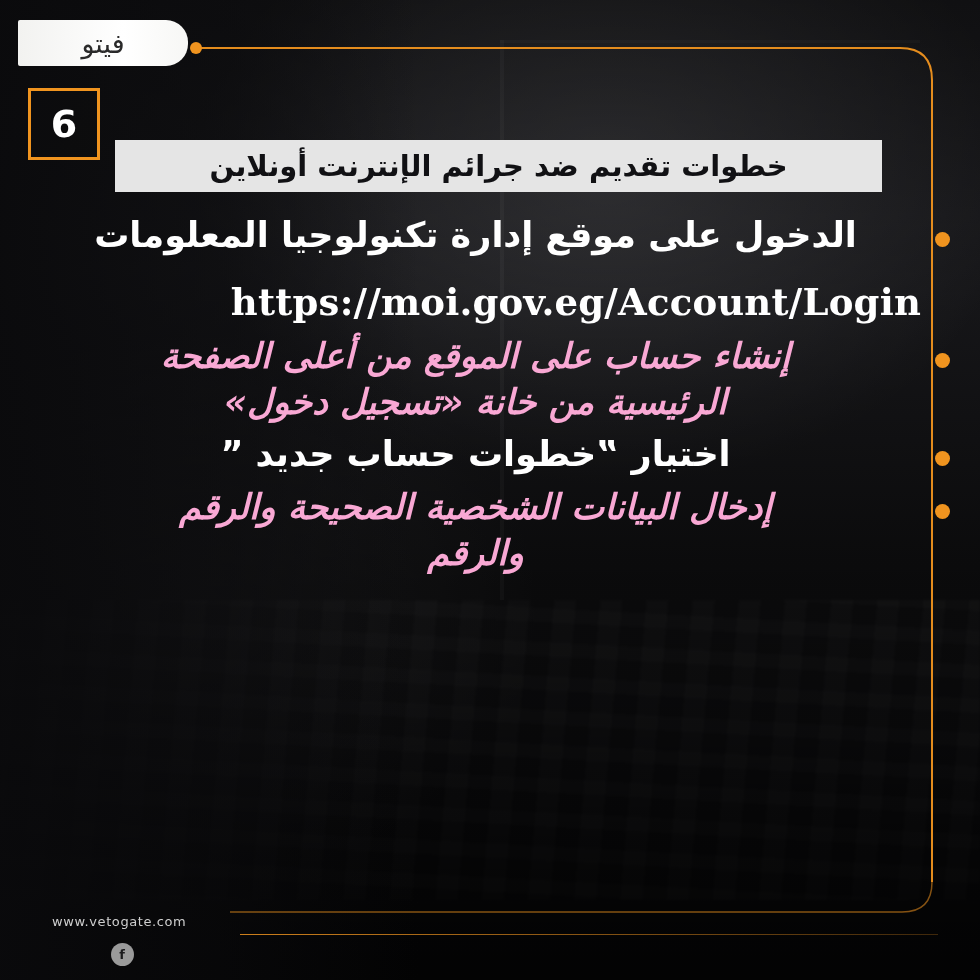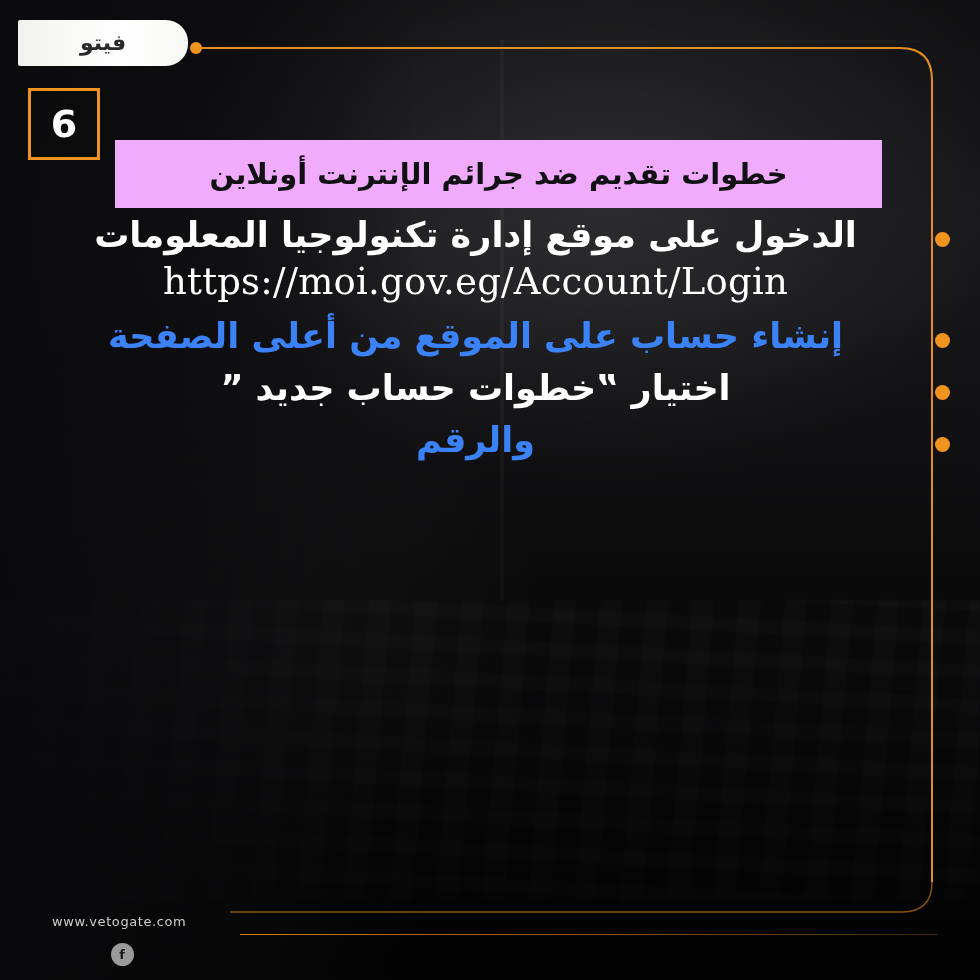"فيتو" .logo-text { font-size: 22px -> 27px; font-weight: 700 -> 400 }
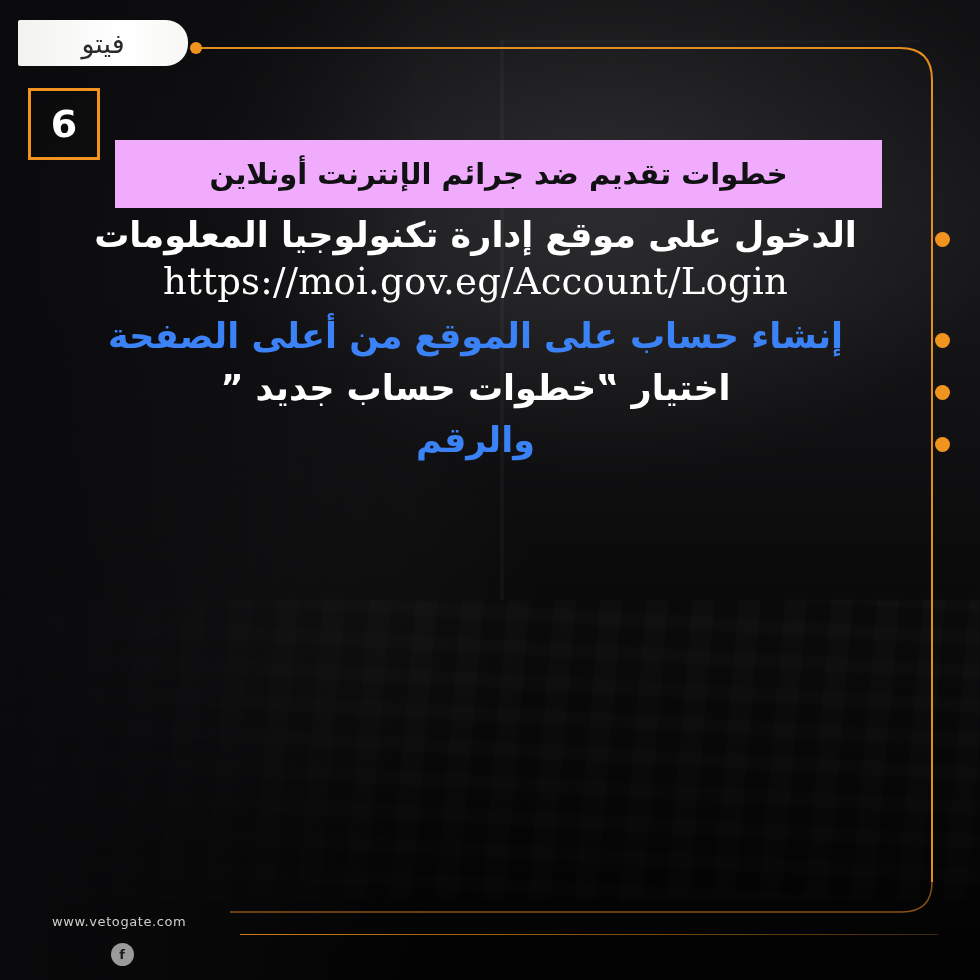"خطوات تقديم ضد جرائم الإنترنت" .title-bar { background: #f0abfc -> #e5e5e5; height: 68px -> 52px }
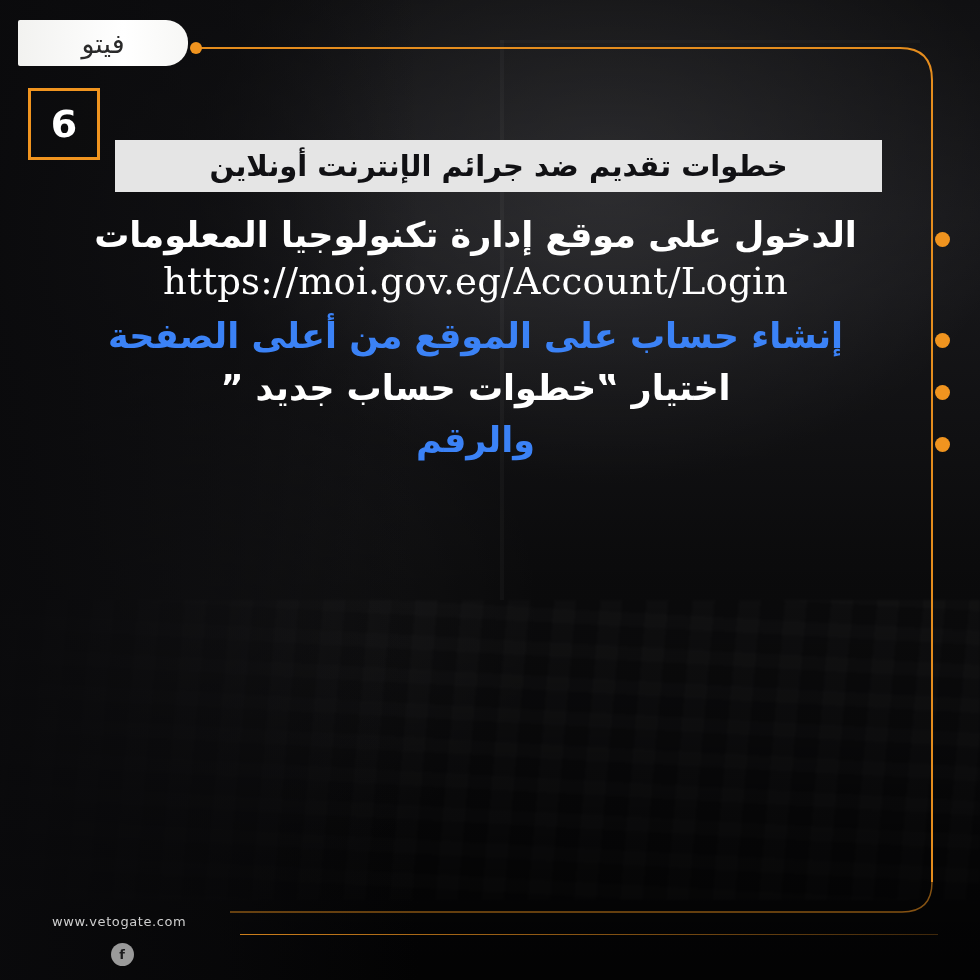"https://moi.gov.eg/Account/Login" .item-text .url { font-weight: 400 -> 700; margin-top: 0 -> 20px; text-align: none -> right }
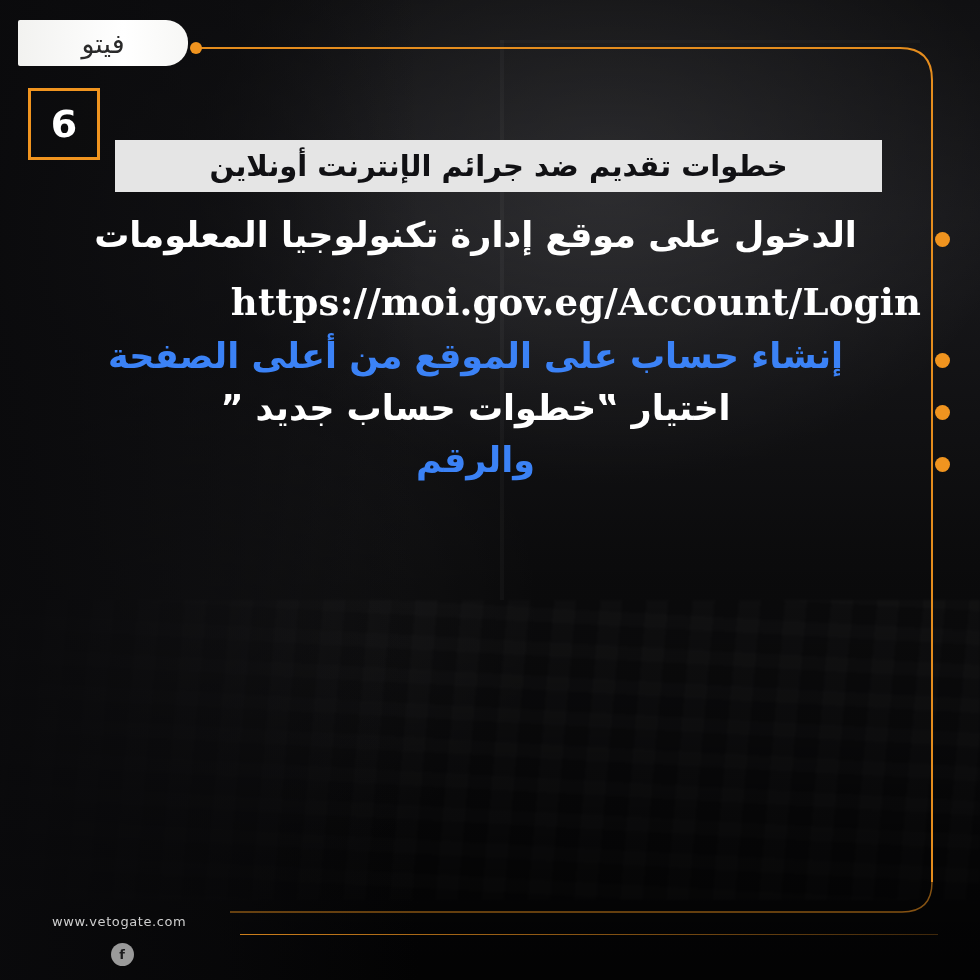"إنشاء حساب على الموقع من" .item-text.orange { color: #3b82f6 -> #f9a8d4; font-style: none -> italic }
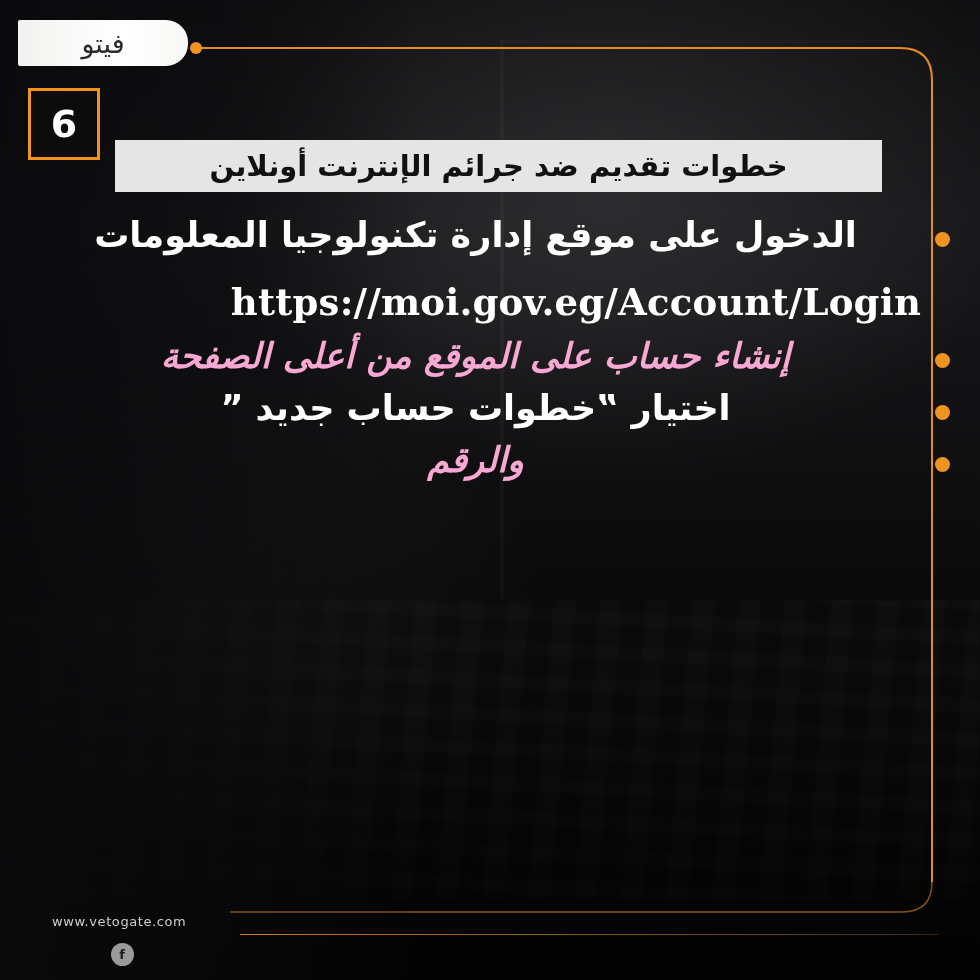"الرئيسية من خانة «تسجيل دخول»" span.justify { html: none -> <span>الرئيسية من خانة «تسجيل دخول»</span> }
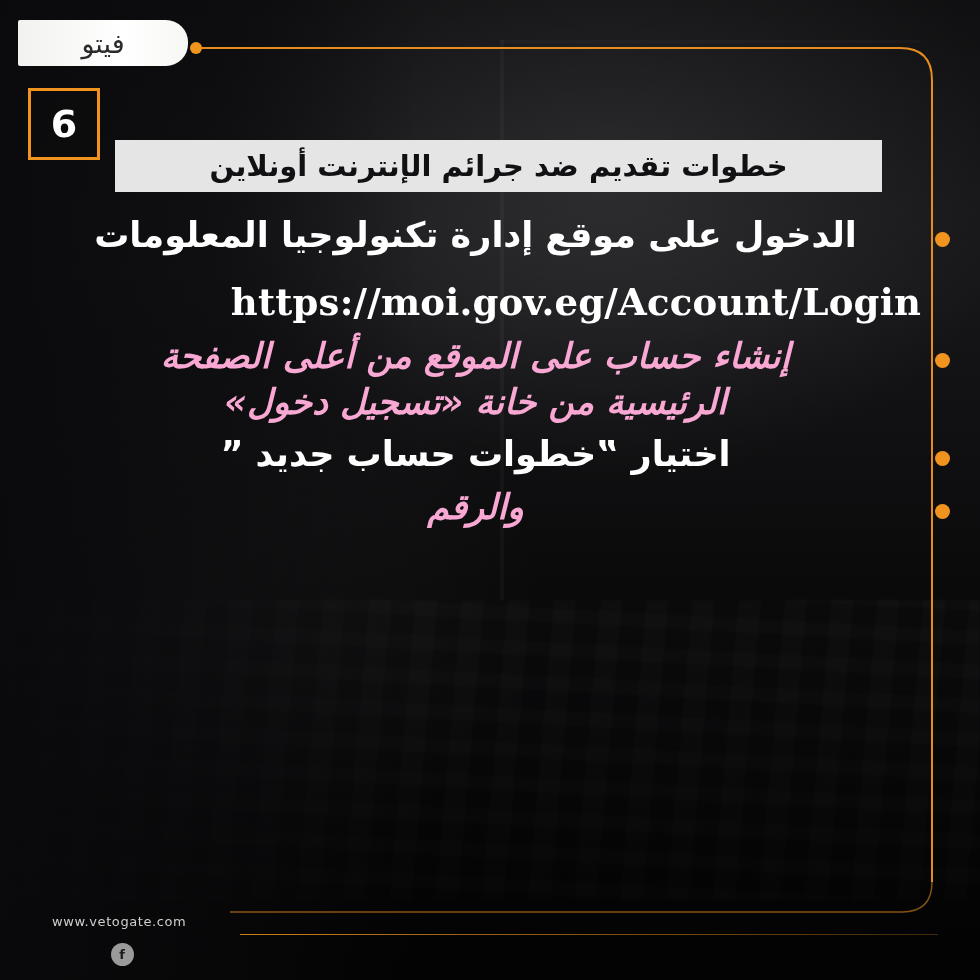"إدخال البيانات الشخصية الصحيحة والرقم" span.justify { html: none -> <span>إدخال البيانات الشخصية الصحيحة والرقم</span> }
